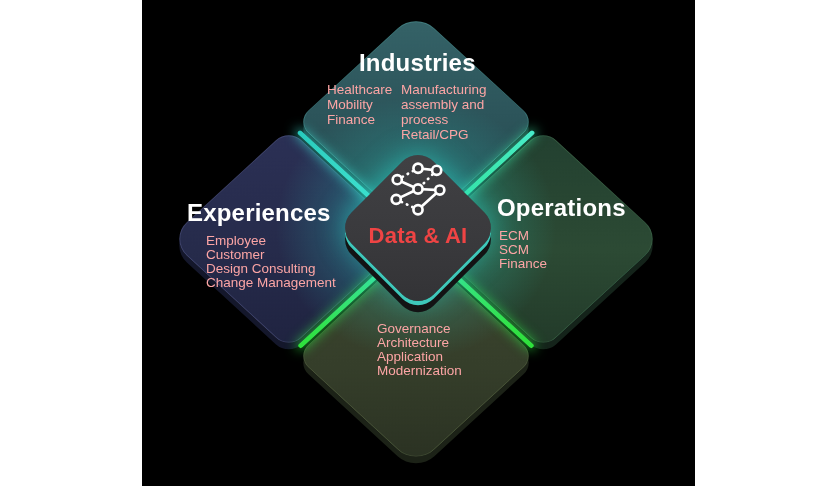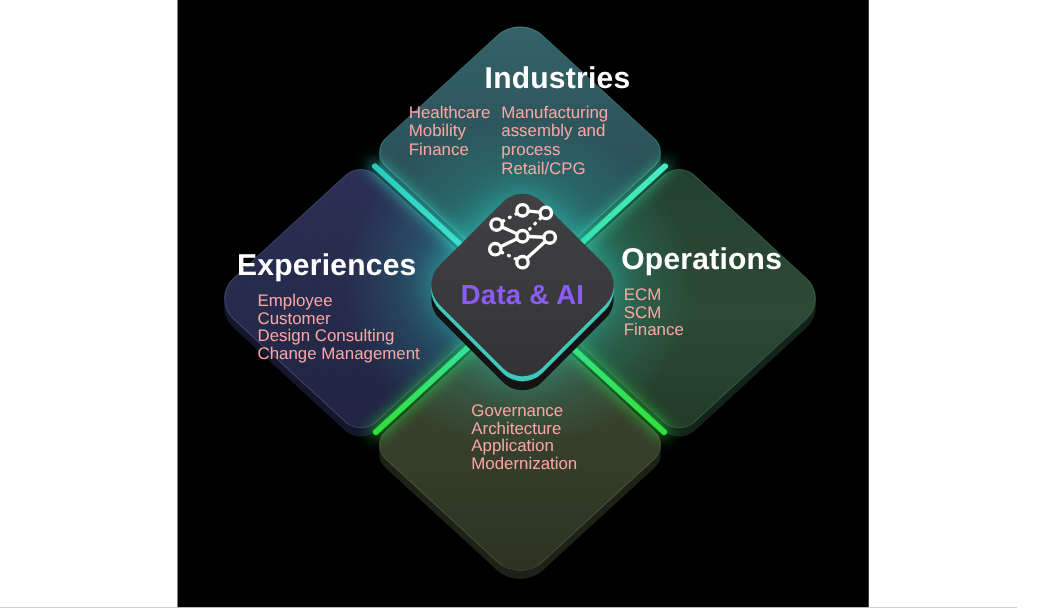"Industries" .tblock h2 { text-align: center -> none }
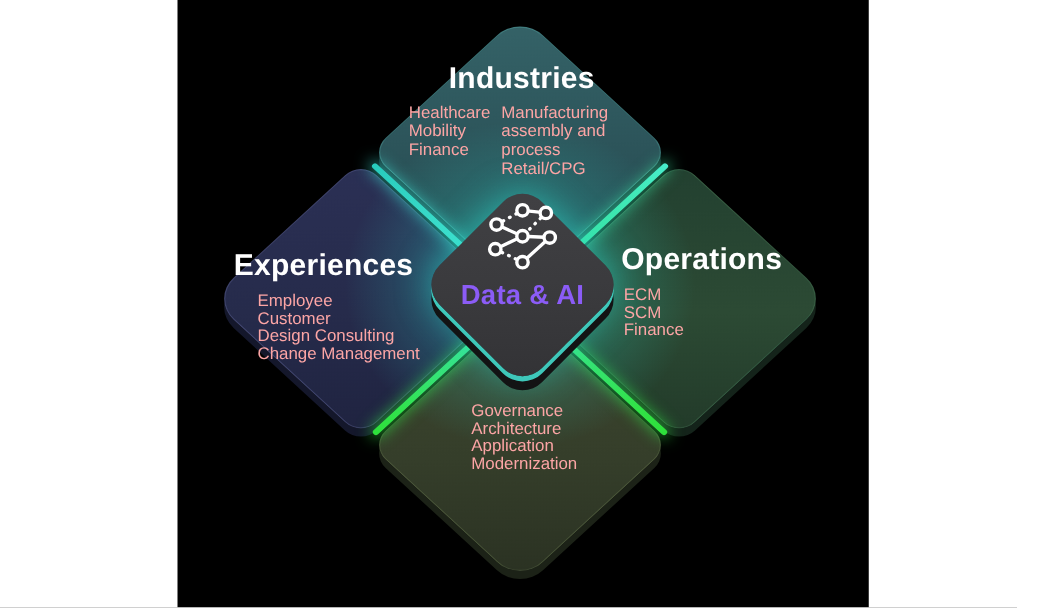"Data & AI" .center-title { color: #8b5cf6 -> #ef4444 }
